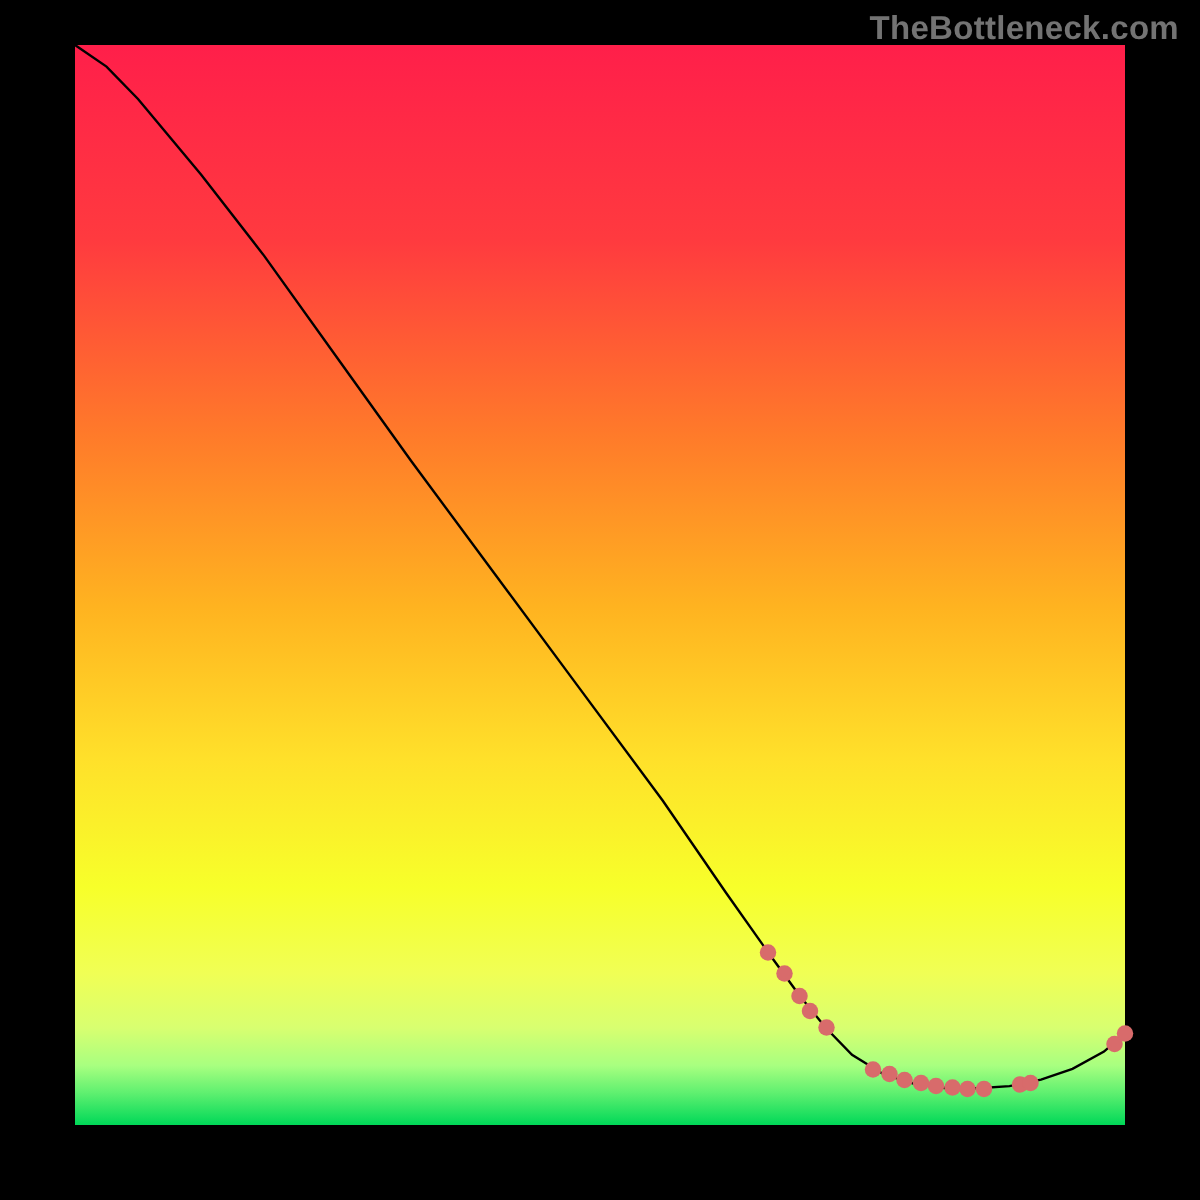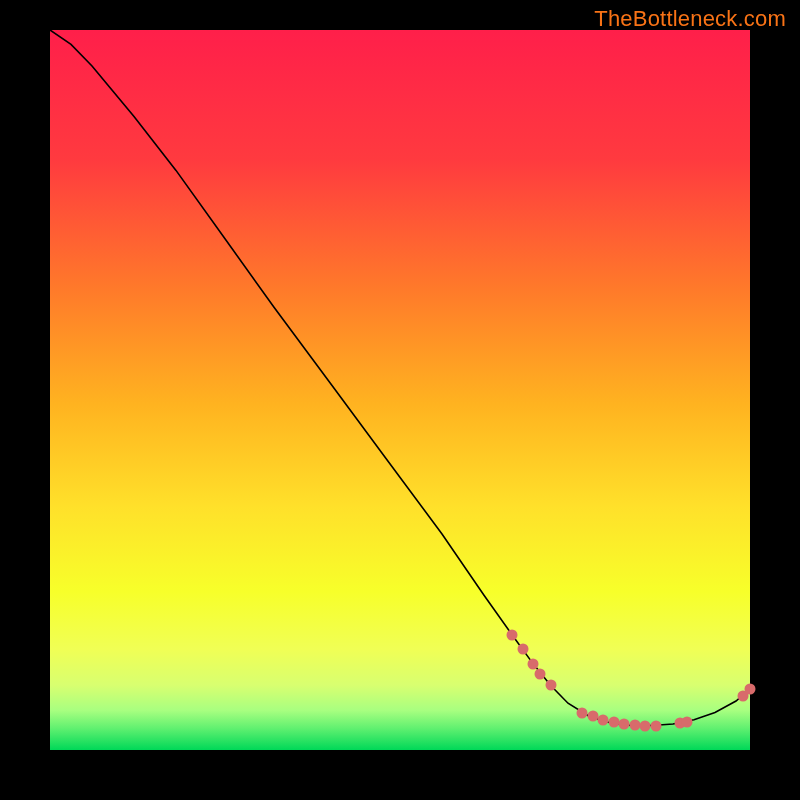"TheBottleneck.com" .watermark { color: #f97316 -> #737373; font-weight: 400 -> 700 }
